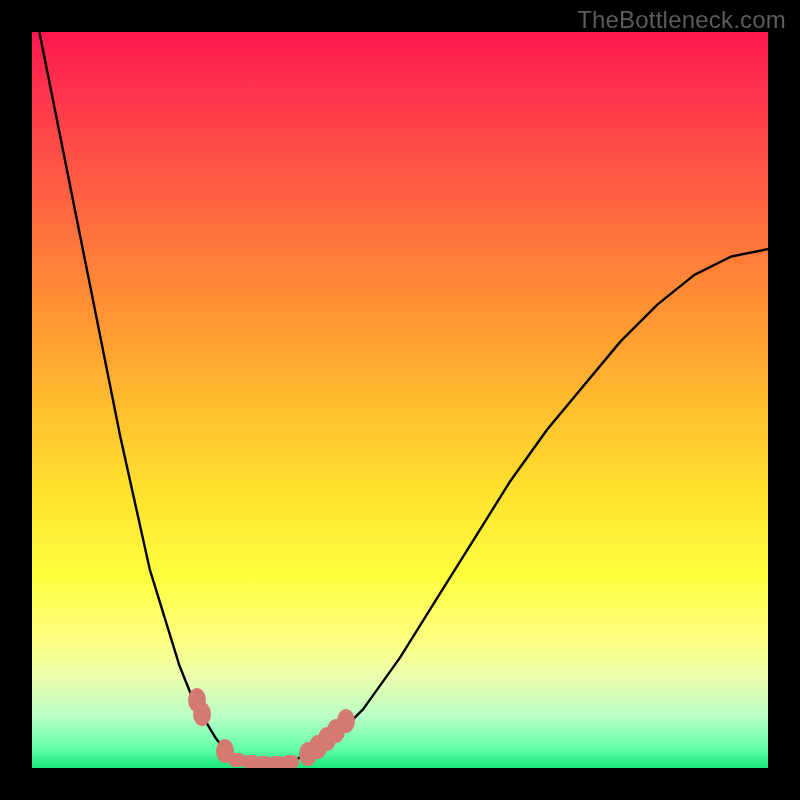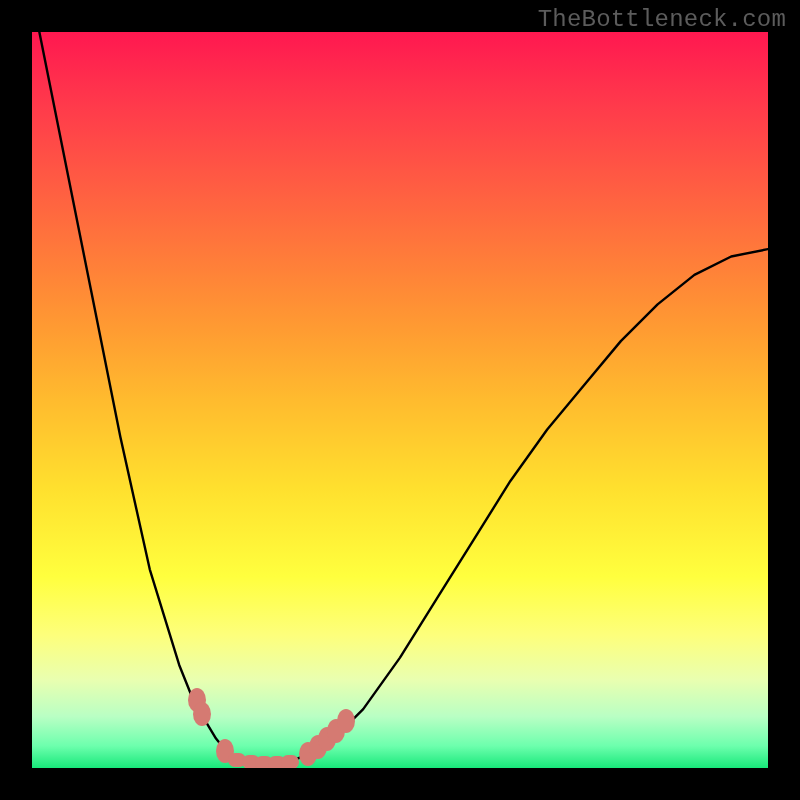"TheBottleneck.com" .watermark { font-family: Liberation Mono, monospace -> none }
